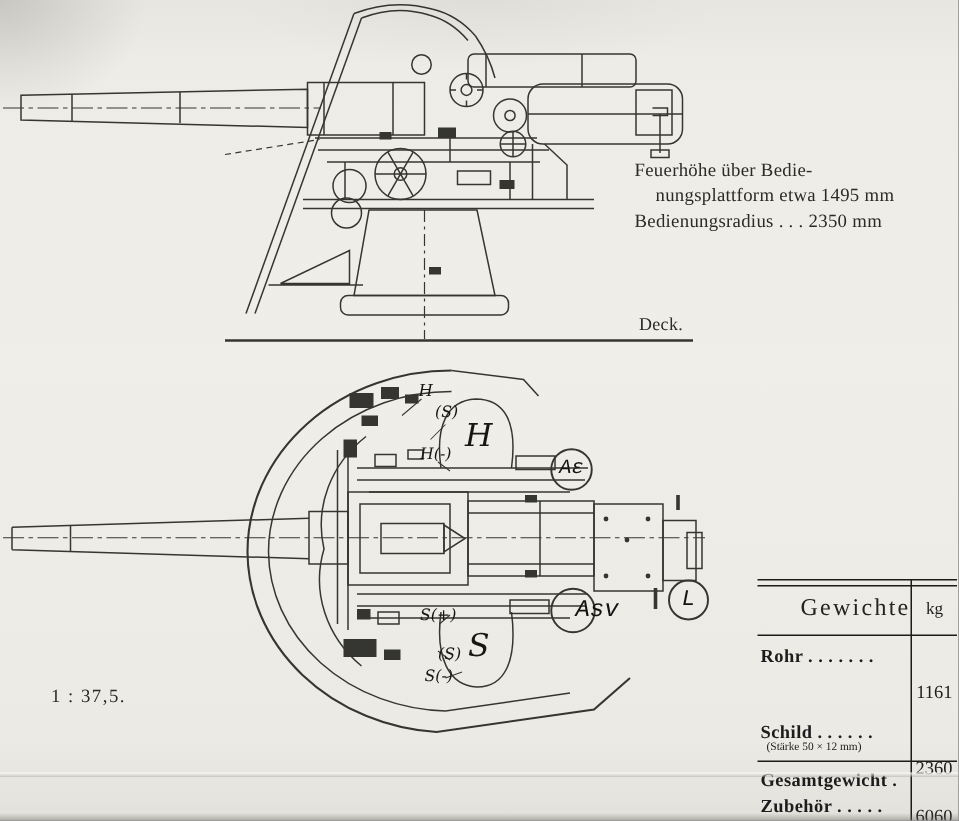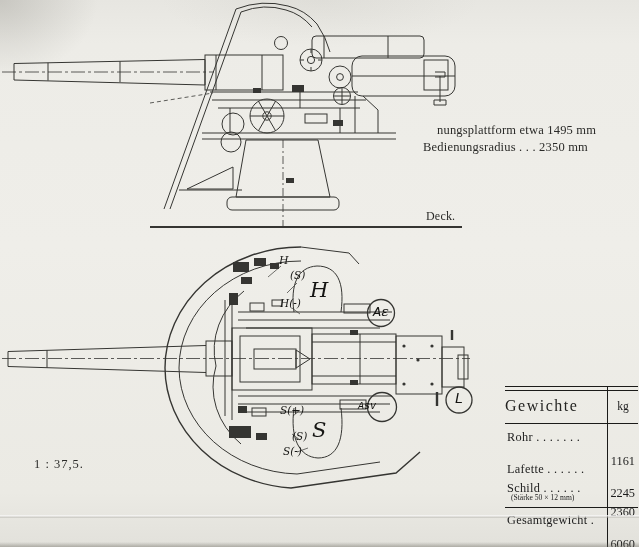"Feuerhöhe über Bedie-" div.txt { html: none -> <div>Feuerhöhe über Bedie-</div> }
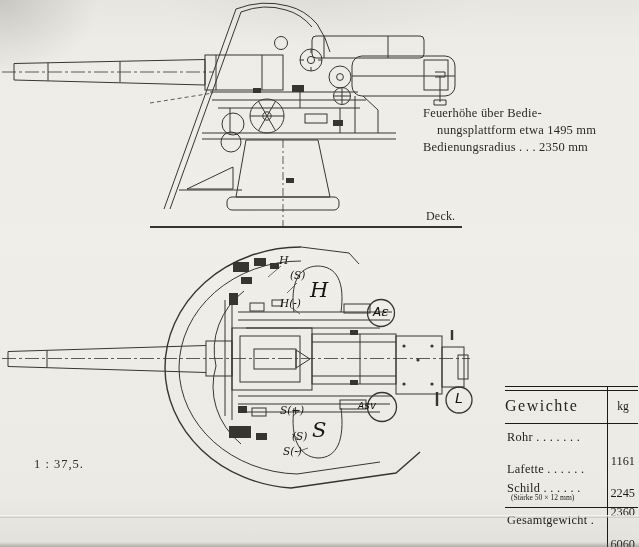"Asv" div.circ-letter { font-size: 10px -> 16px; left: 367px -> 398px }
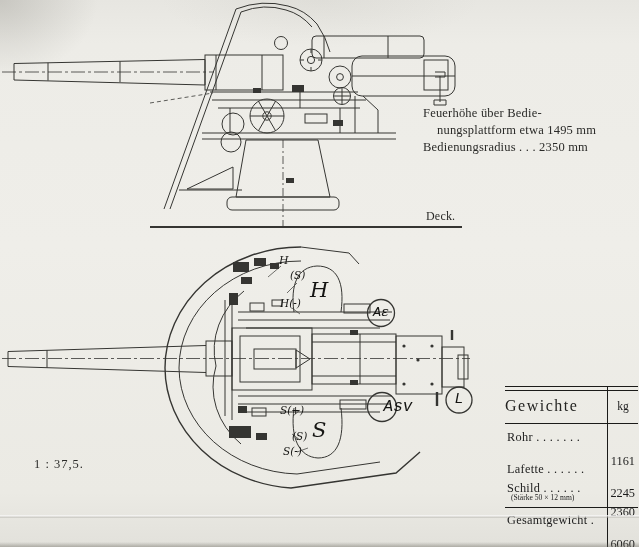"Gewichte" .t-header-title { text-align: left -> right }
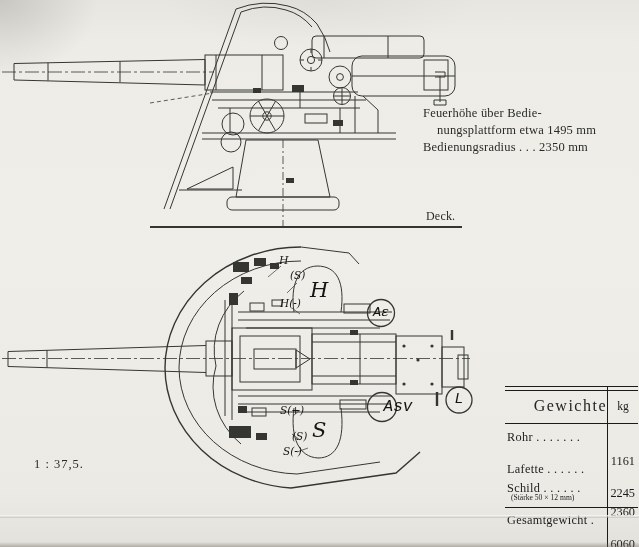"Rohr . . . ." .t-label { font-weight: none -> bold }
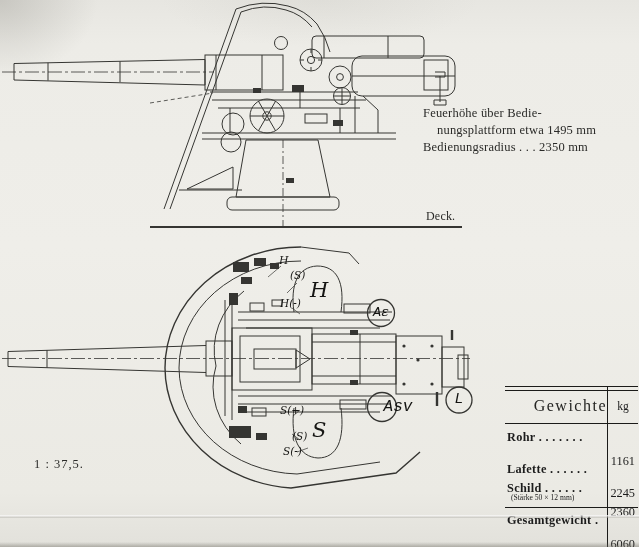"Lafette . . . ." div.t-row { html: <div> <span><span>Lafette</span> <span>. . . . . .</span></span> <span>2245</span> </div> -> none }
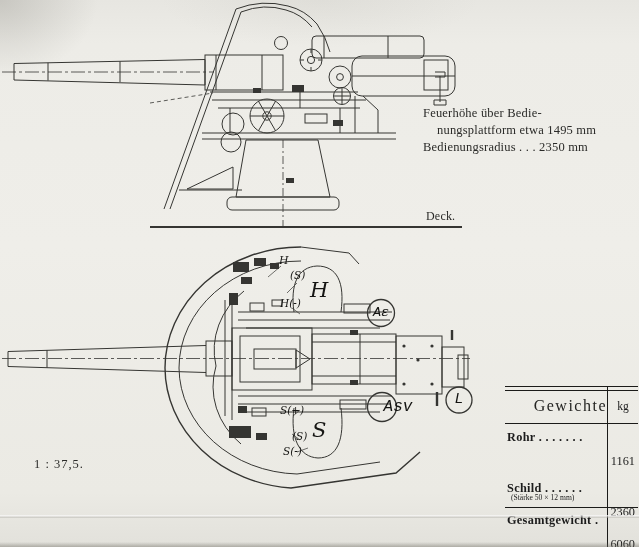"Zubehör . . . ." div.t-row { html: none -> <div> <span><span>Zubehör</span> <span>. . . . .</span></span> <span>65</span> </div> }
